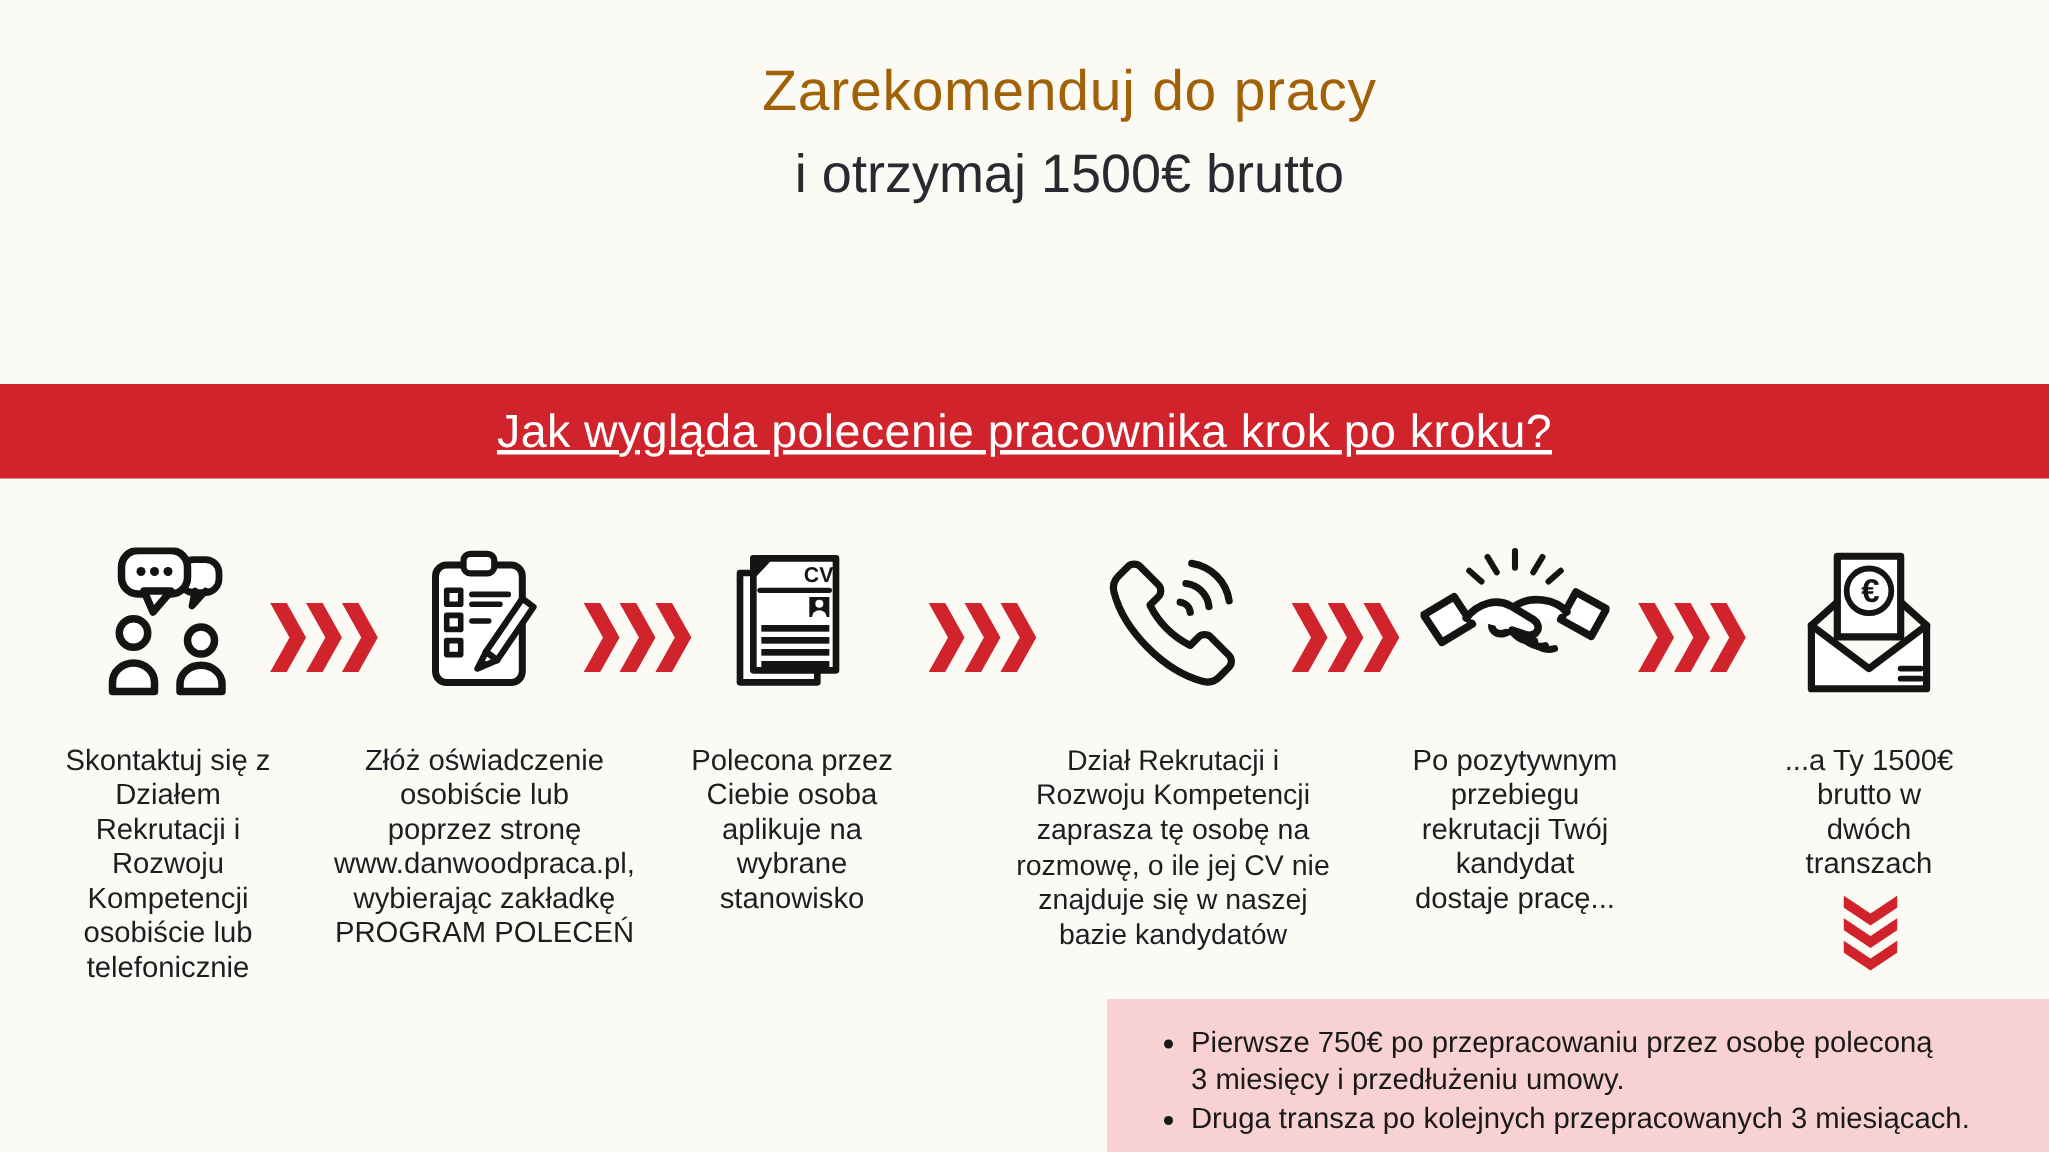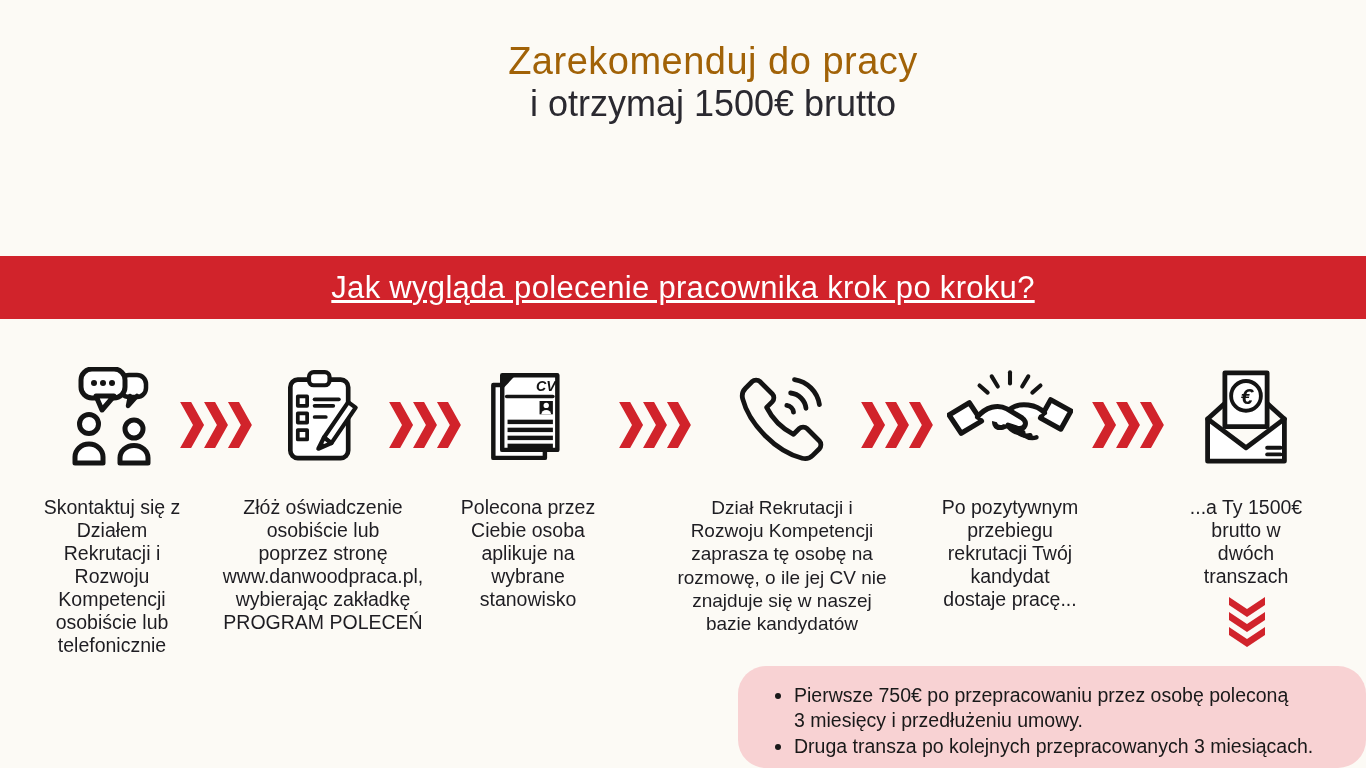"i otrzymaj 1500€ brutto" .header-line4 { margin-top: none -> 12px }
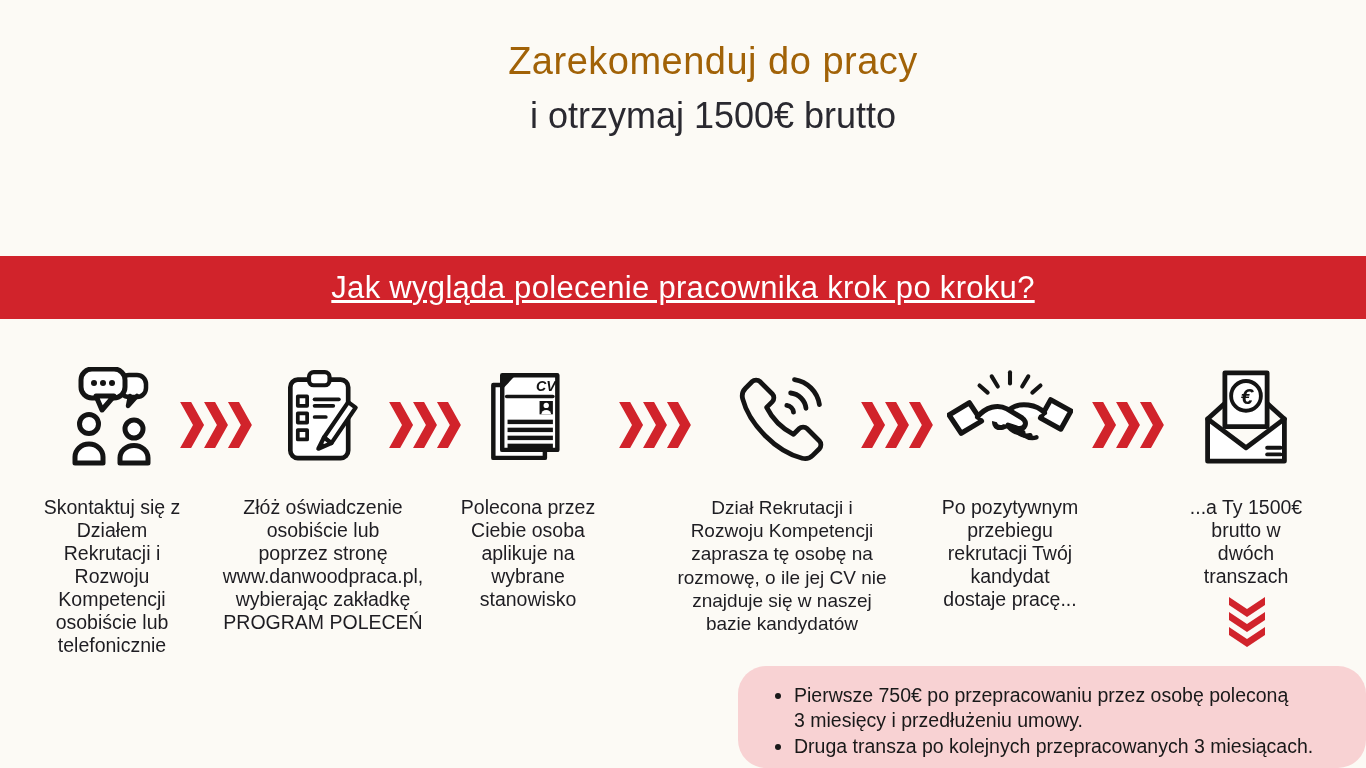"CV" .icon-box { align-items: center -> none; font-style: italic -> none }
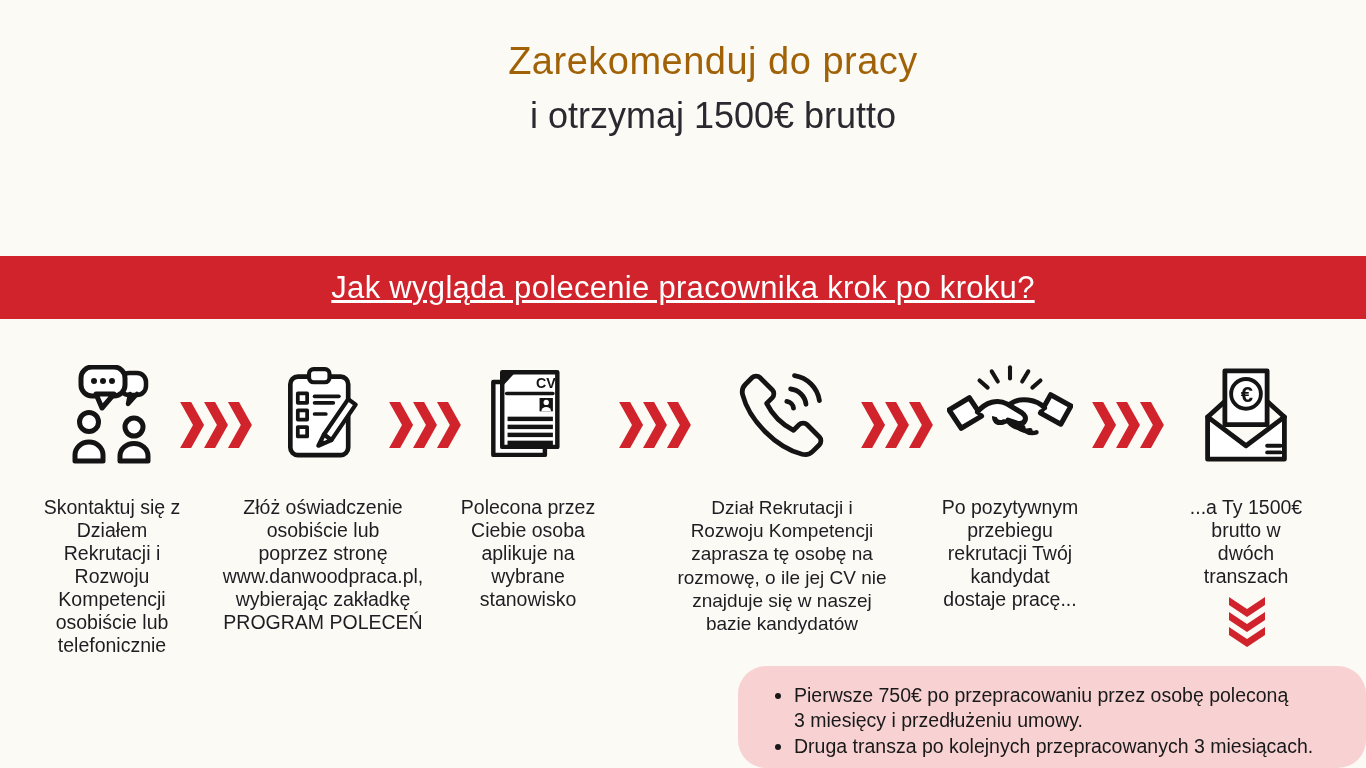"Pierwsze 750€ po przepracowaniu przez" .footnote { border-radius: 28px -> none }
